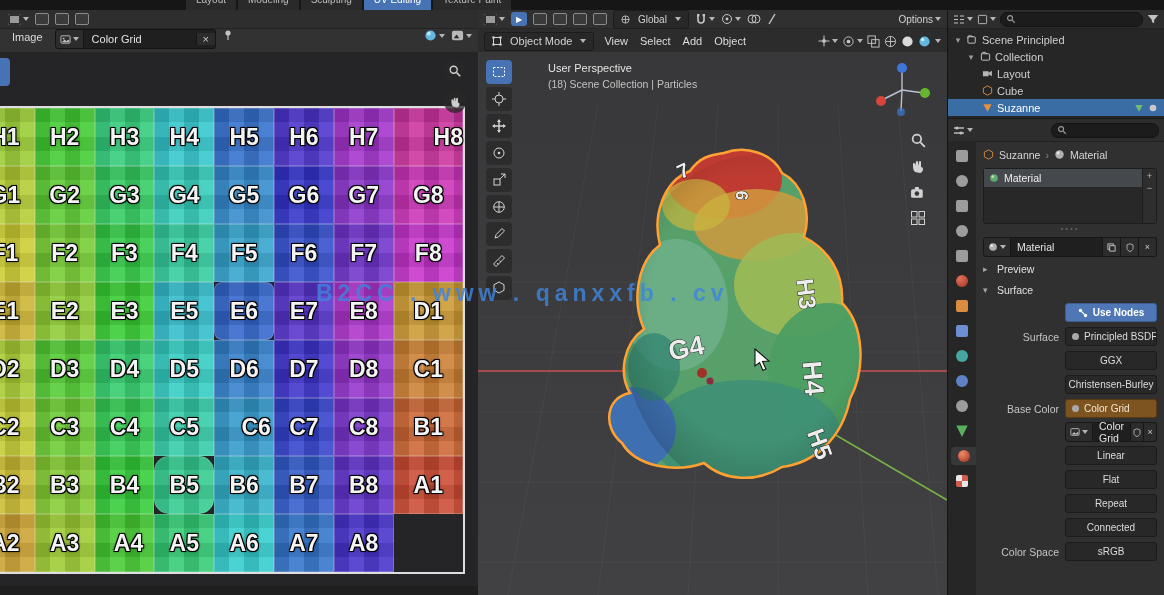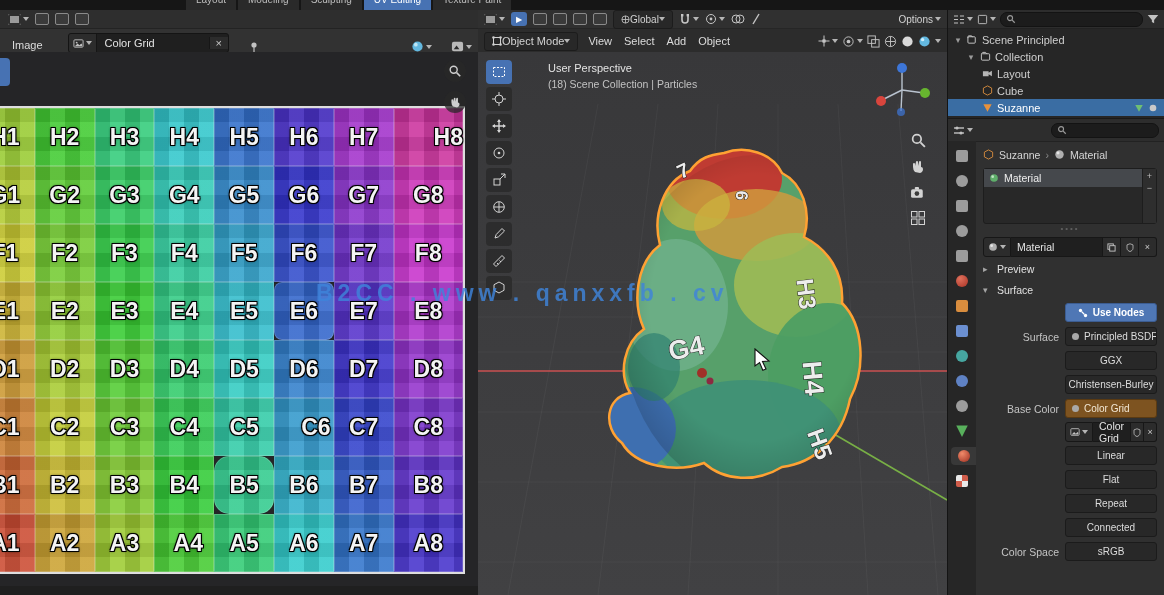"Global" .pill { gap: 0 -> 8px }
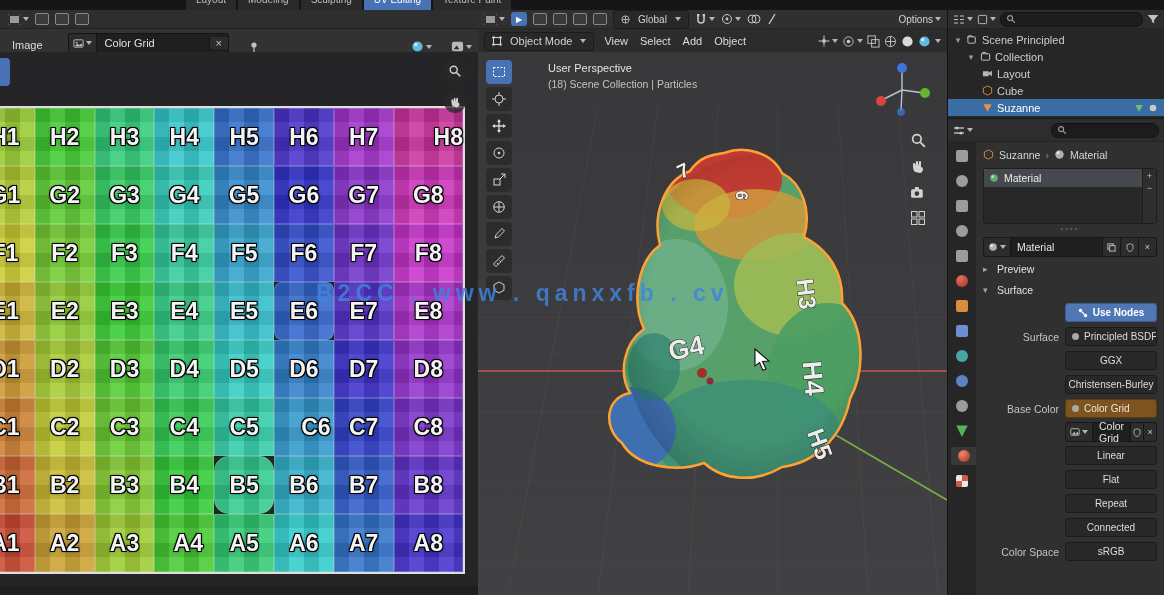"Image" .ie-h2 { align-items: flex-end -> flex-start; gap: 19px -> 6px }
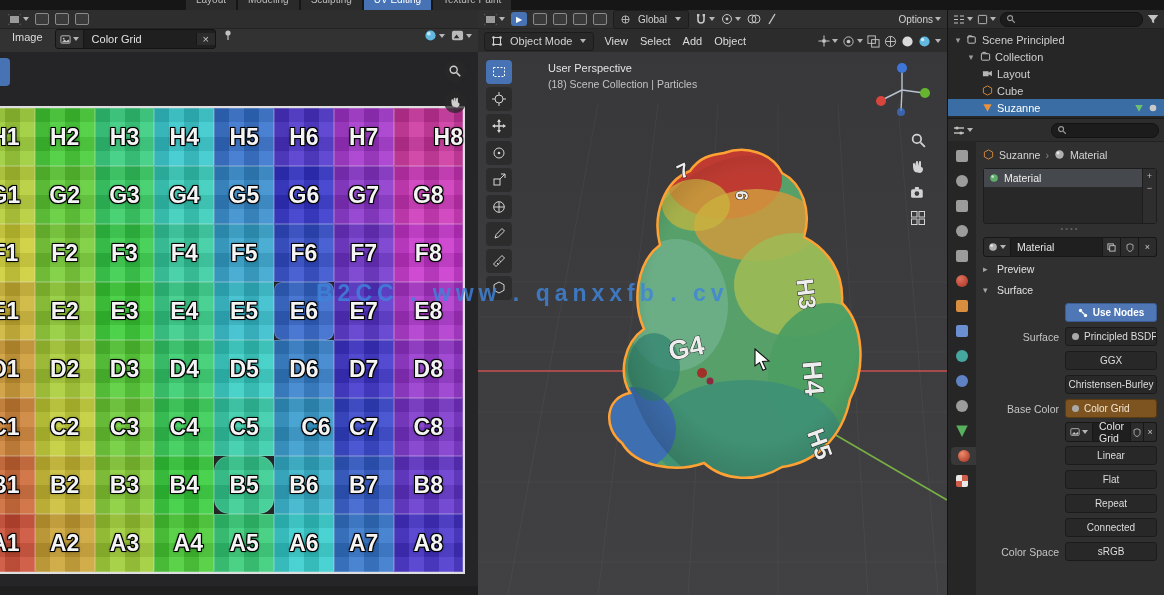"E4" div.cell { html: <div>E4</div> -> none }
